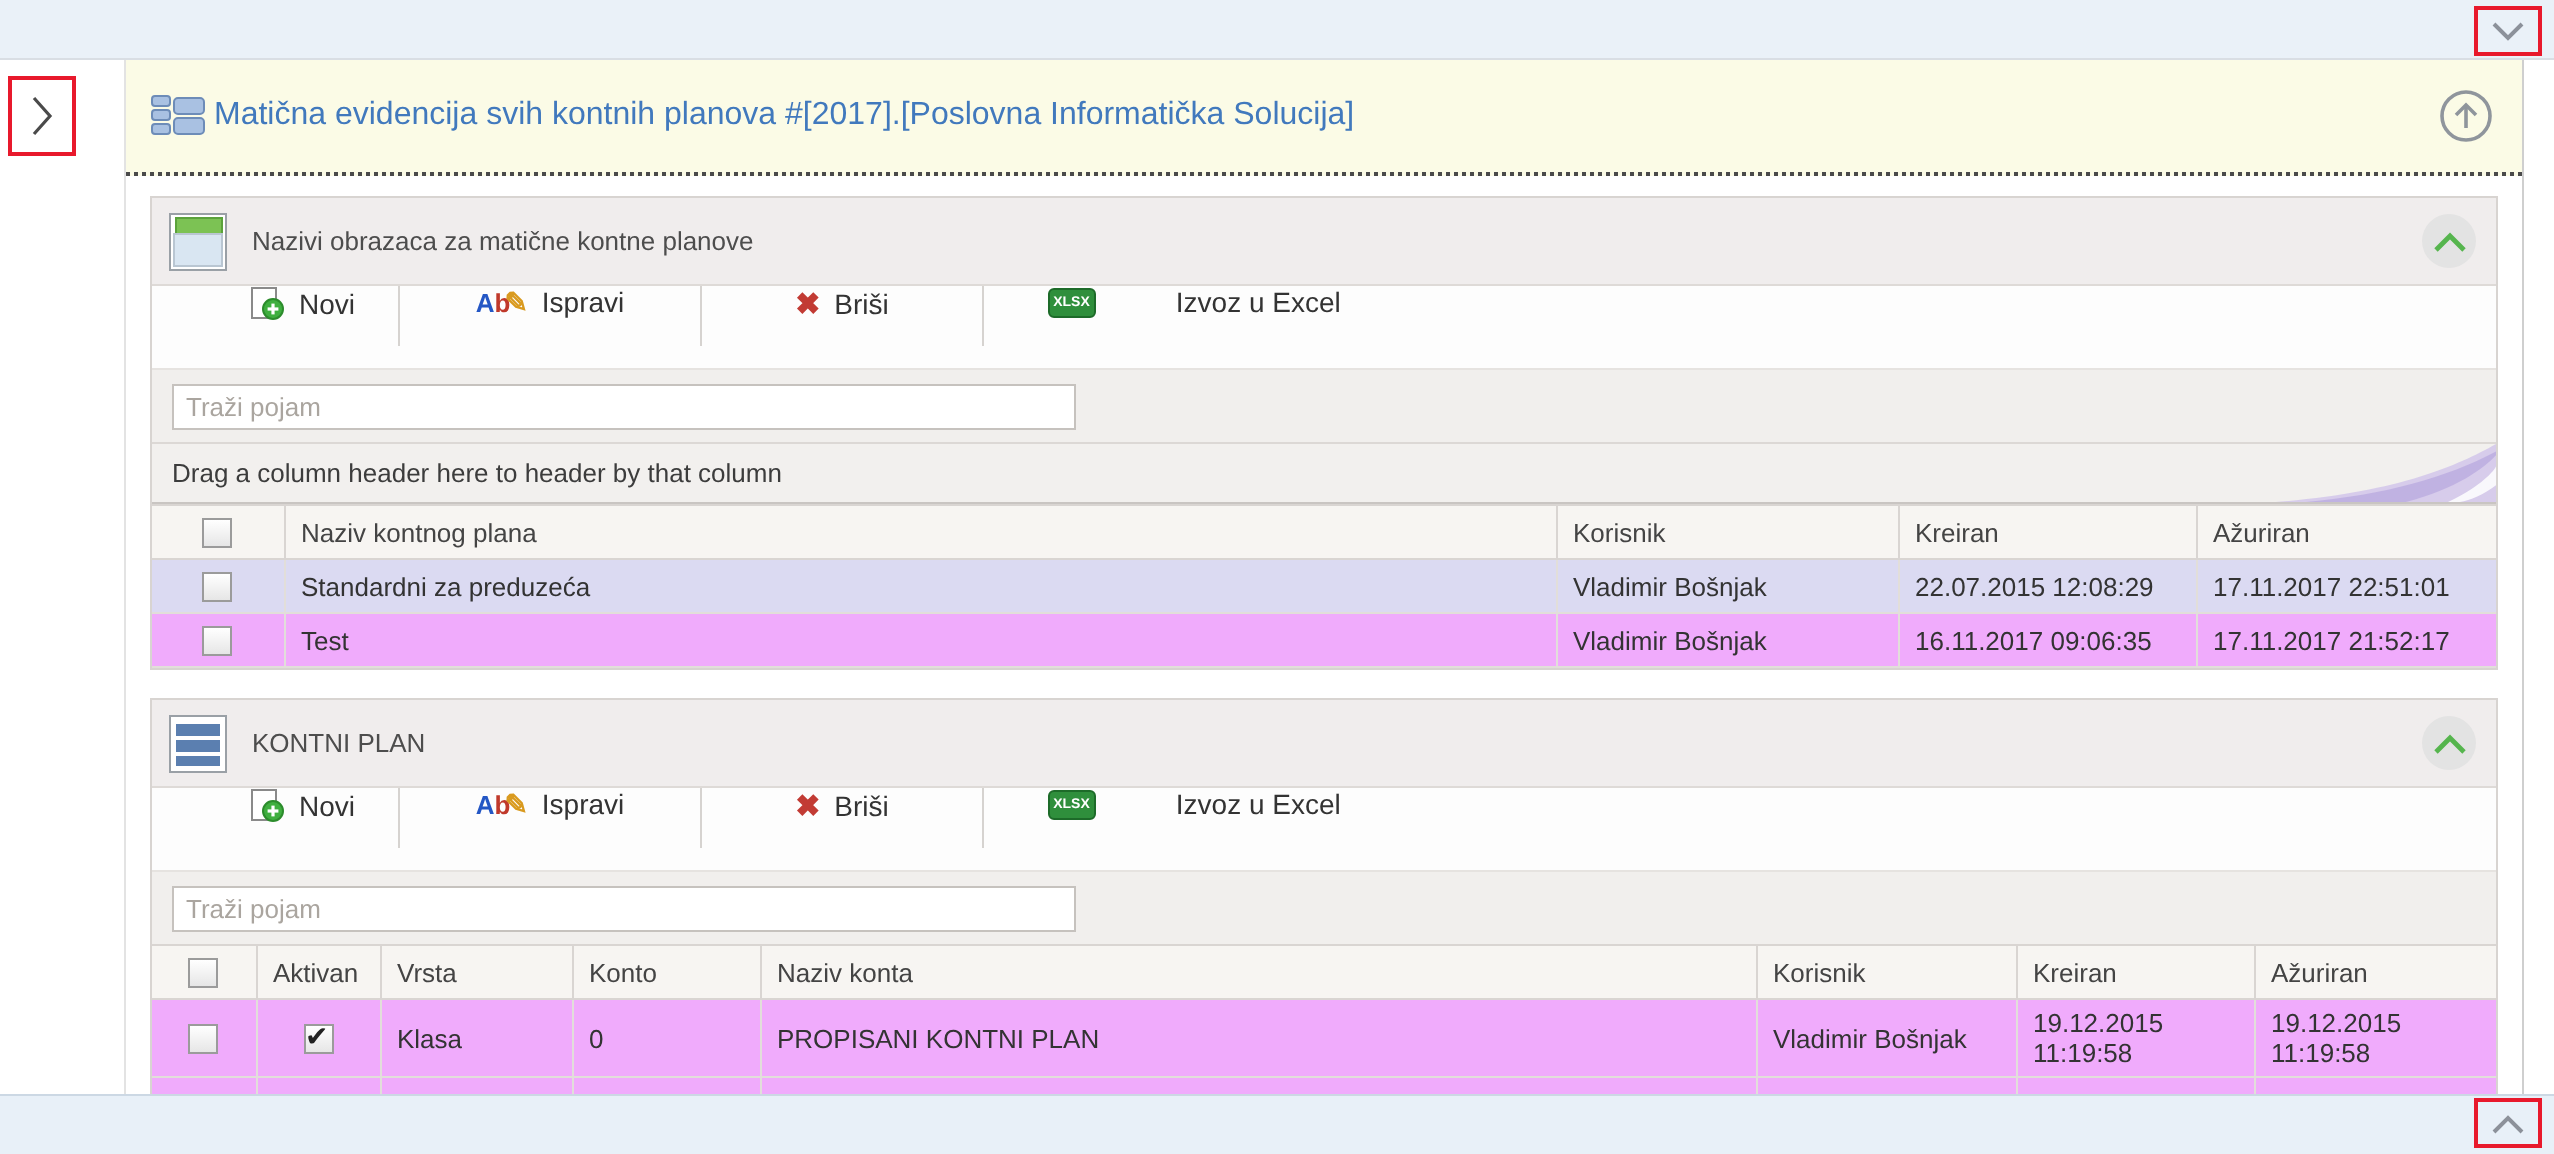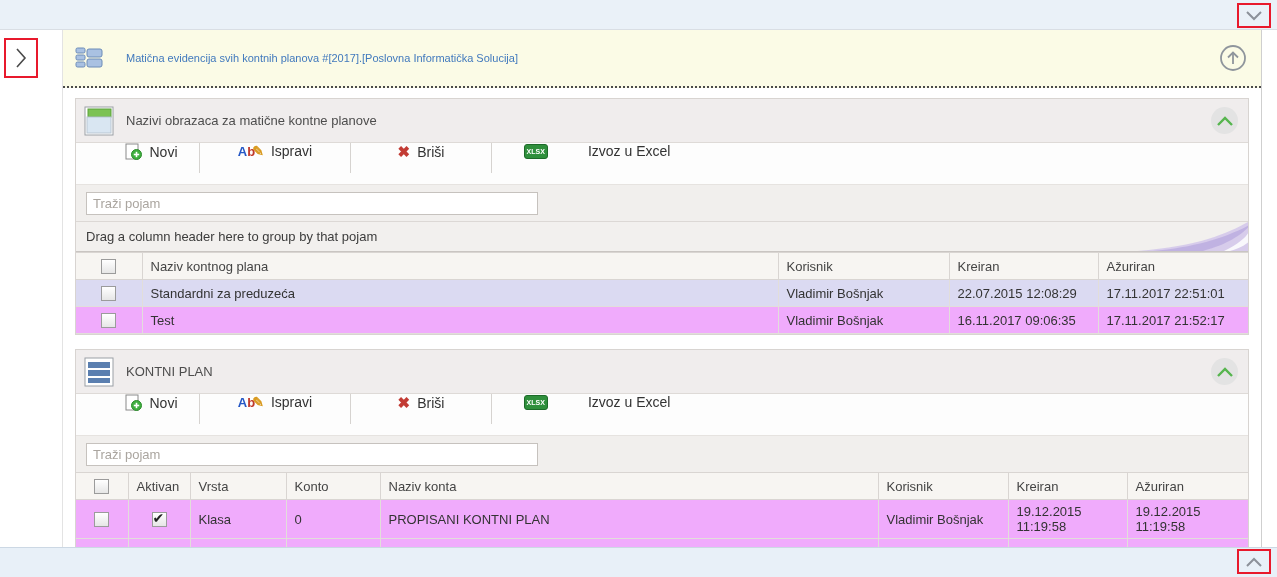"Matična evidencija svih kontnih planova" .page-title { font-size: 11px -> 16px; margin-left: 23px -> 4px }
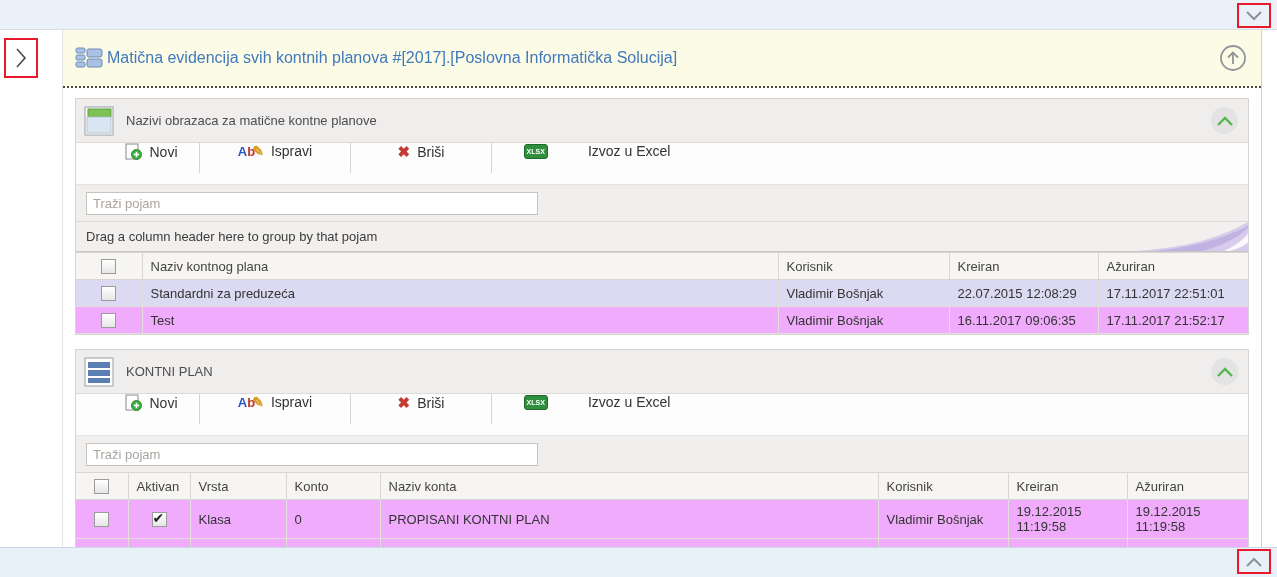"Drag a column header here" span { text: group by that pojam -> header by that column }
